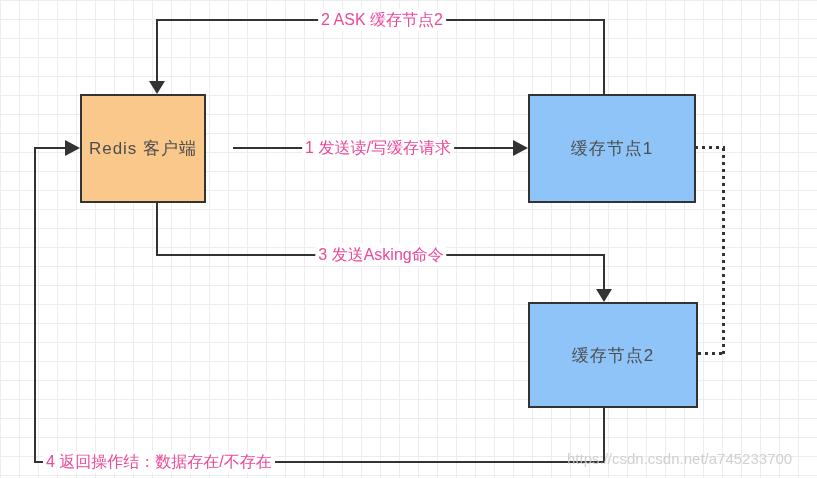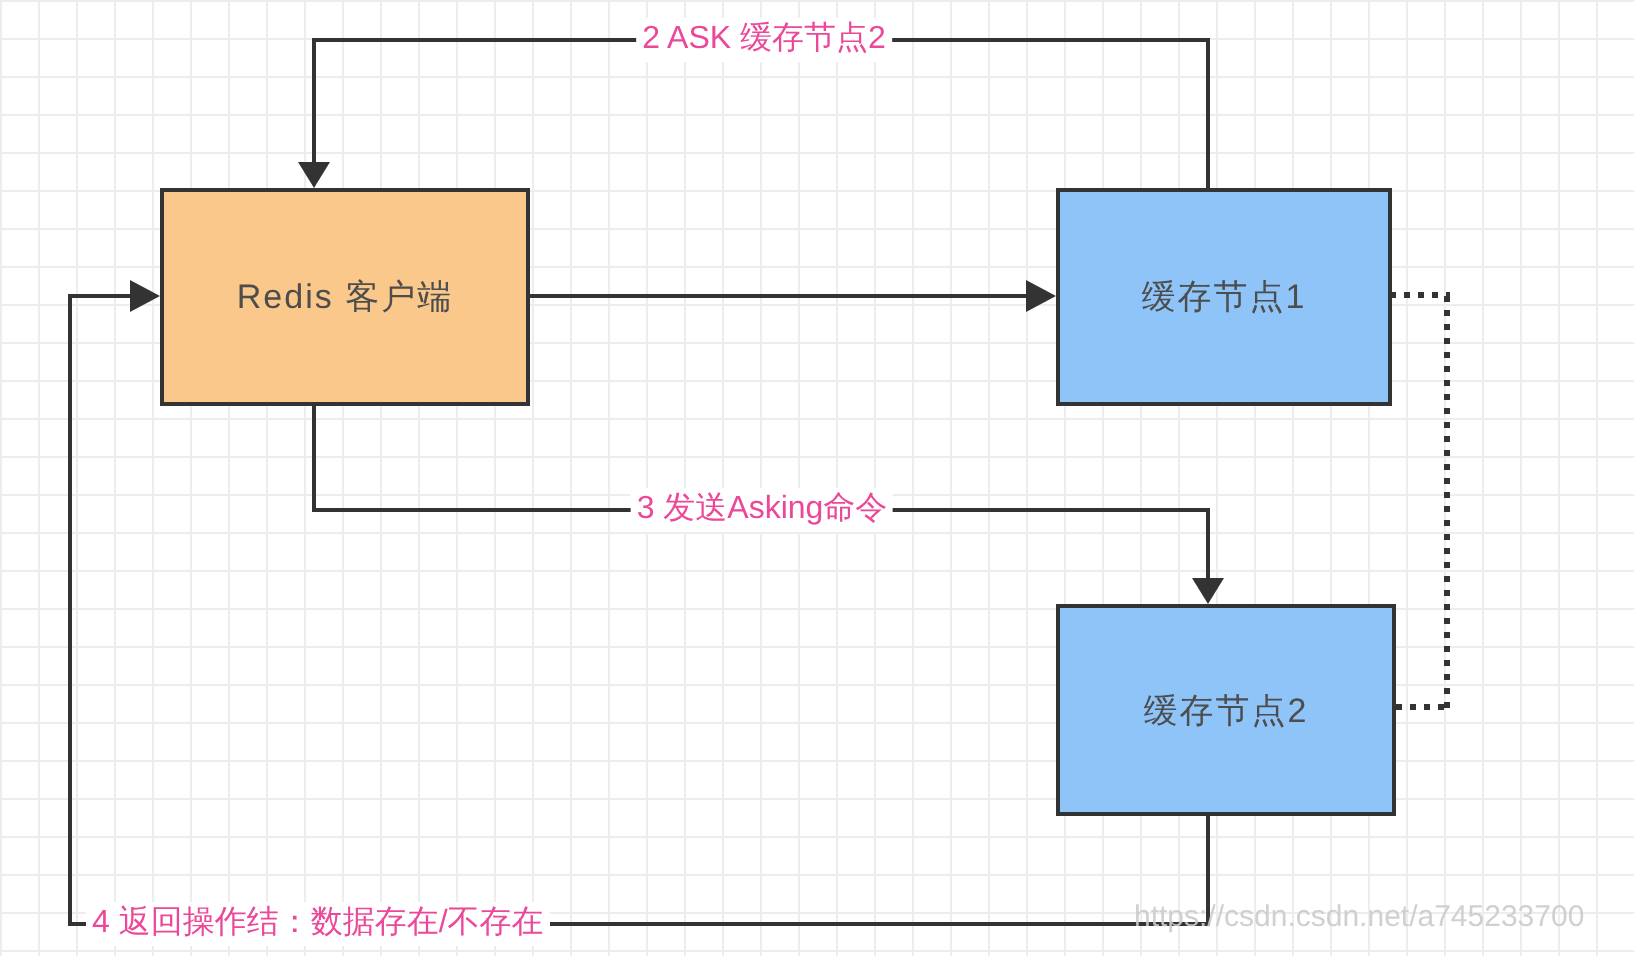"Redis 客户端" div.node { width: 185px -> 126px }
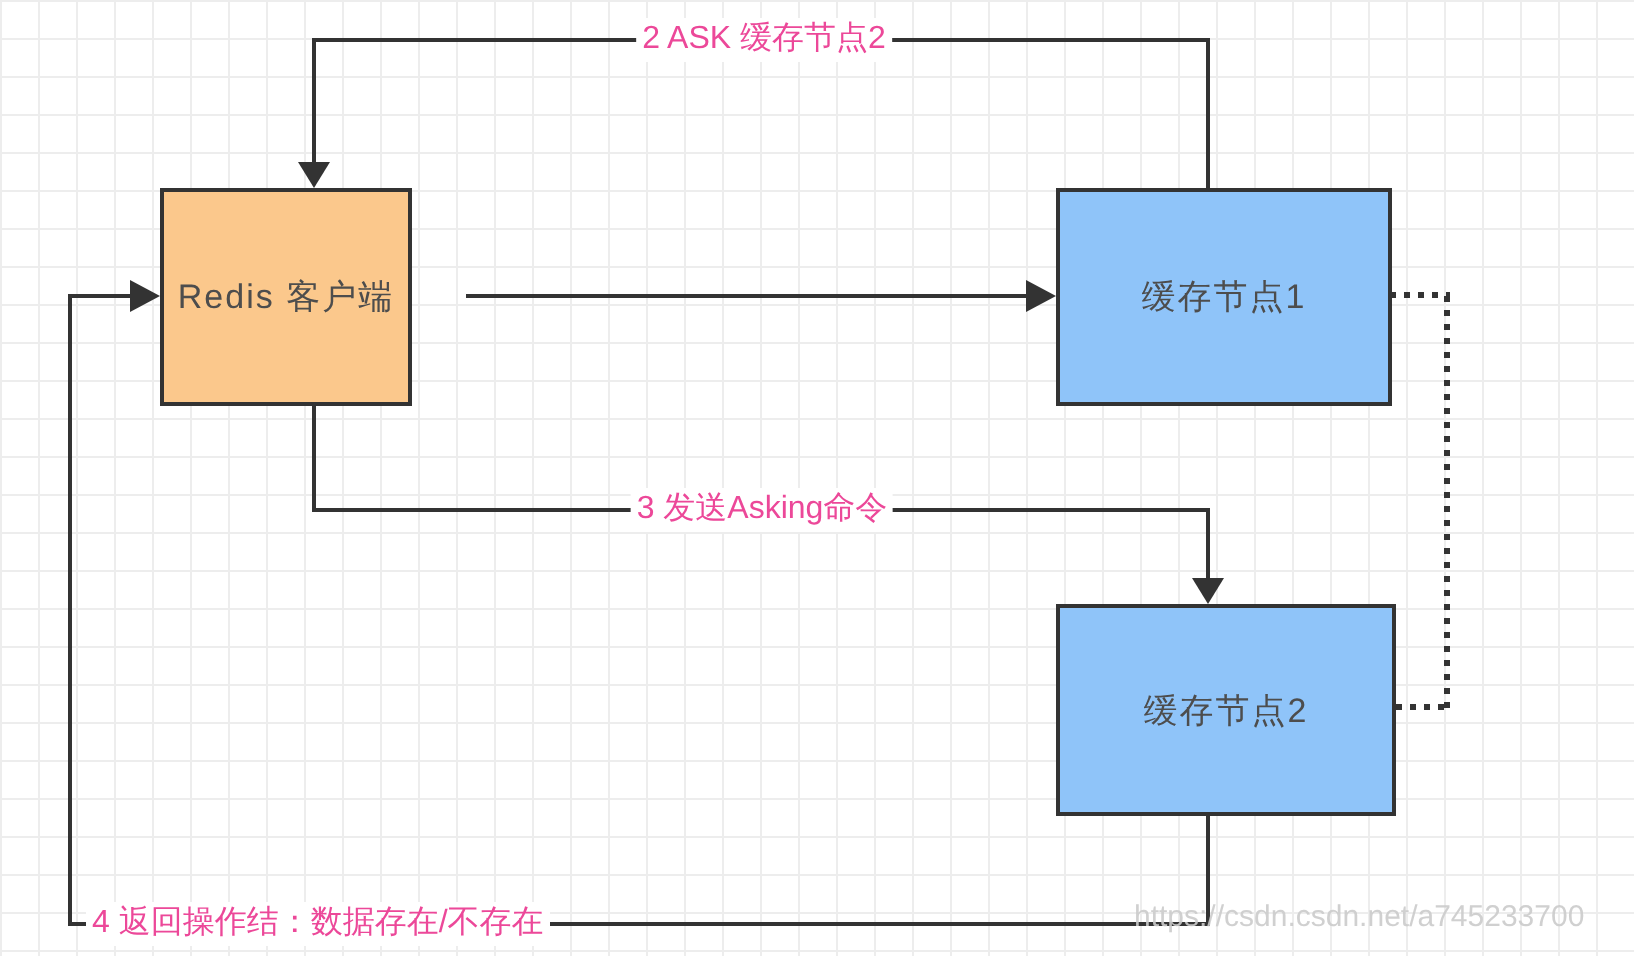"1 发送读/写缓存请求" div.edge-label { html: none -> <div>1 发送读/写缓存请求</div> }
